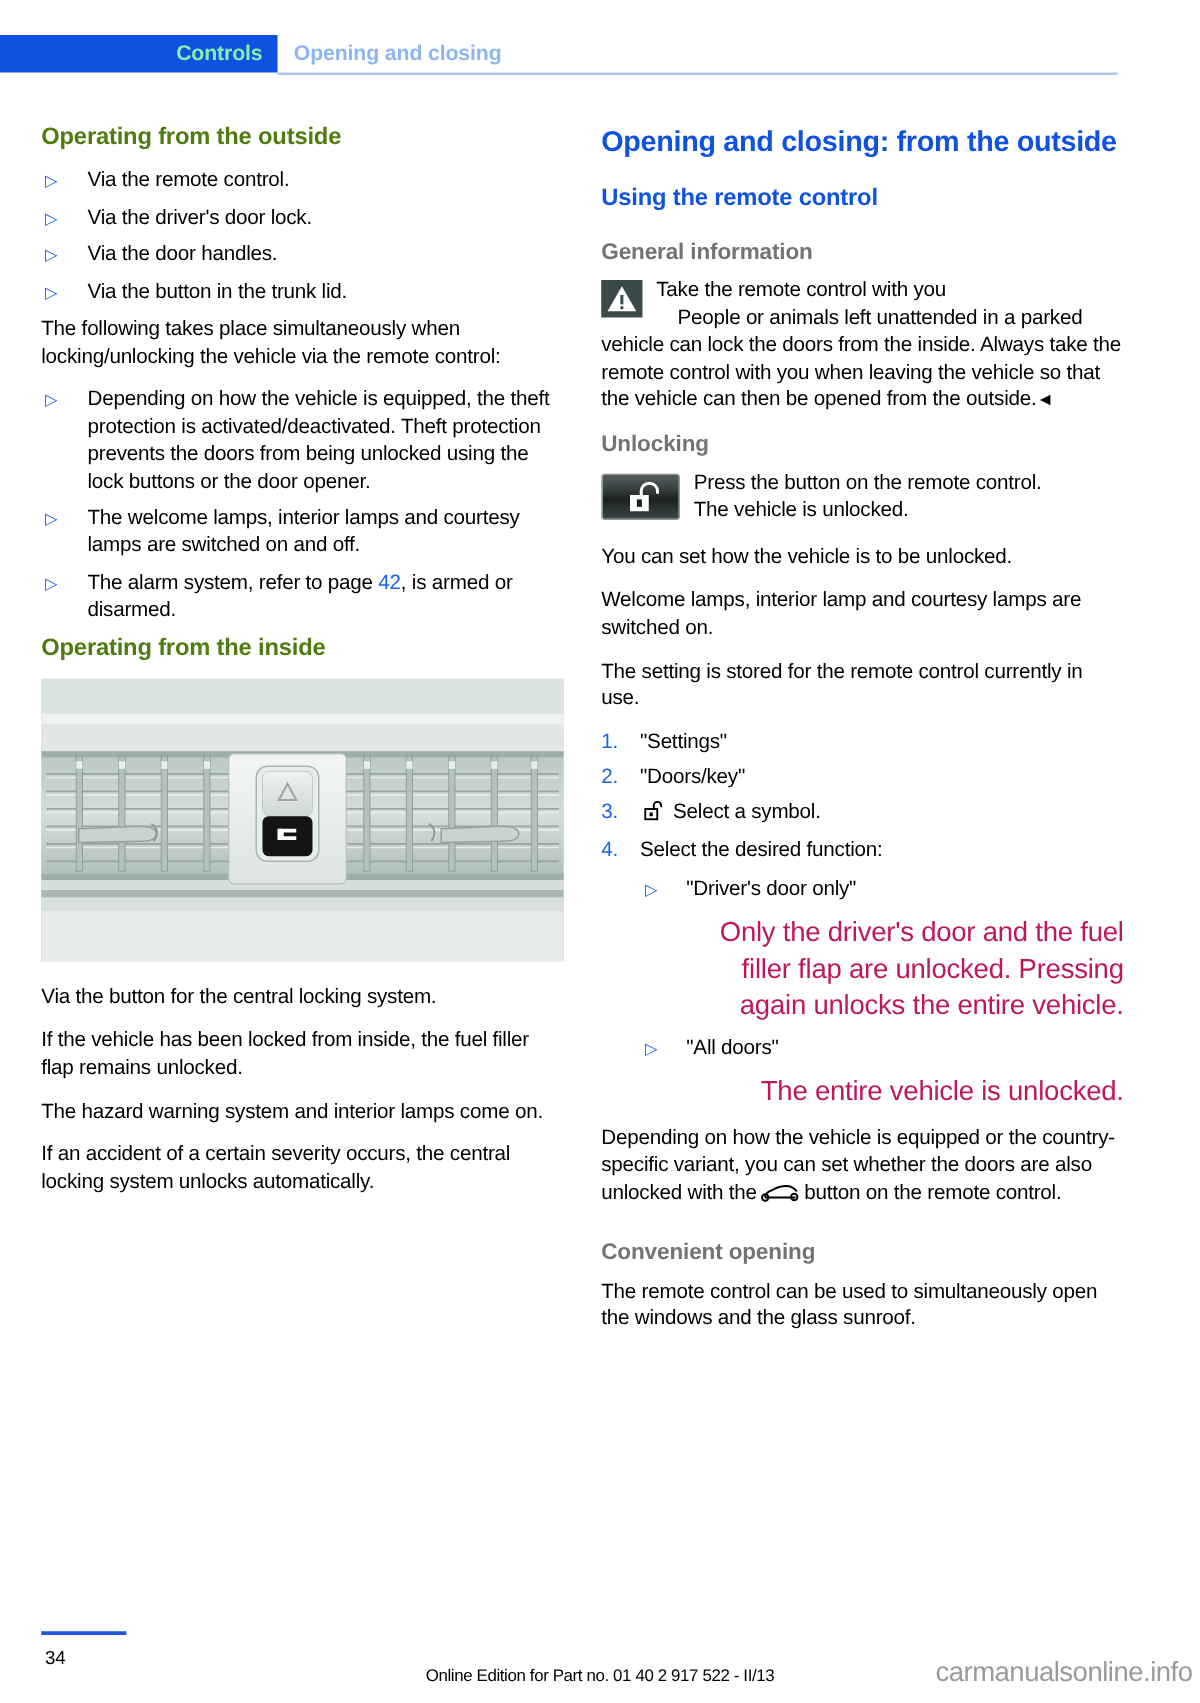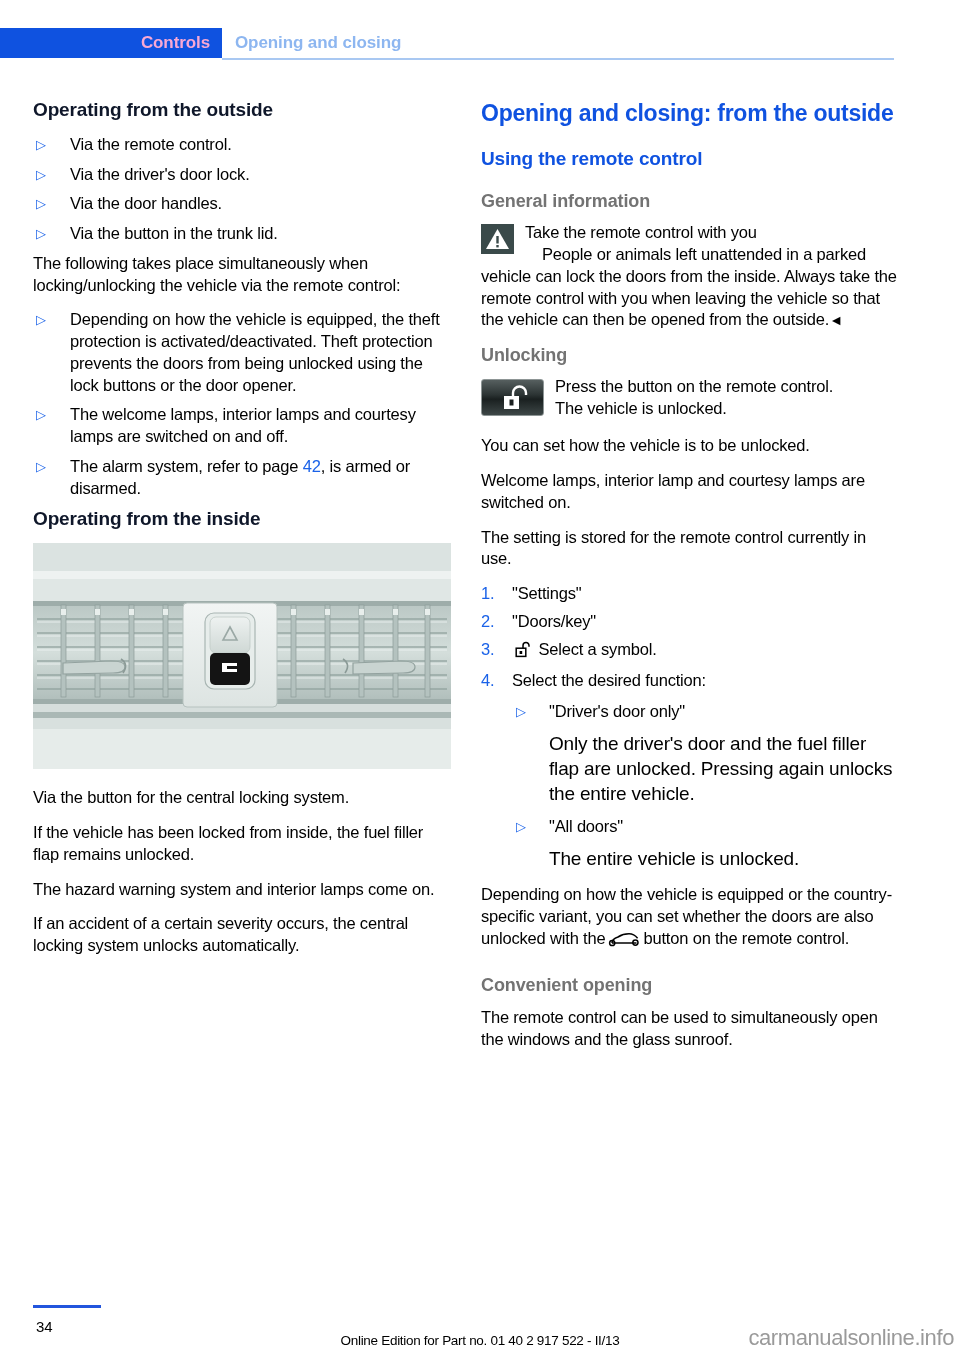"Controls" .header-chapter { color: #f9a8d4 -> #86efac }
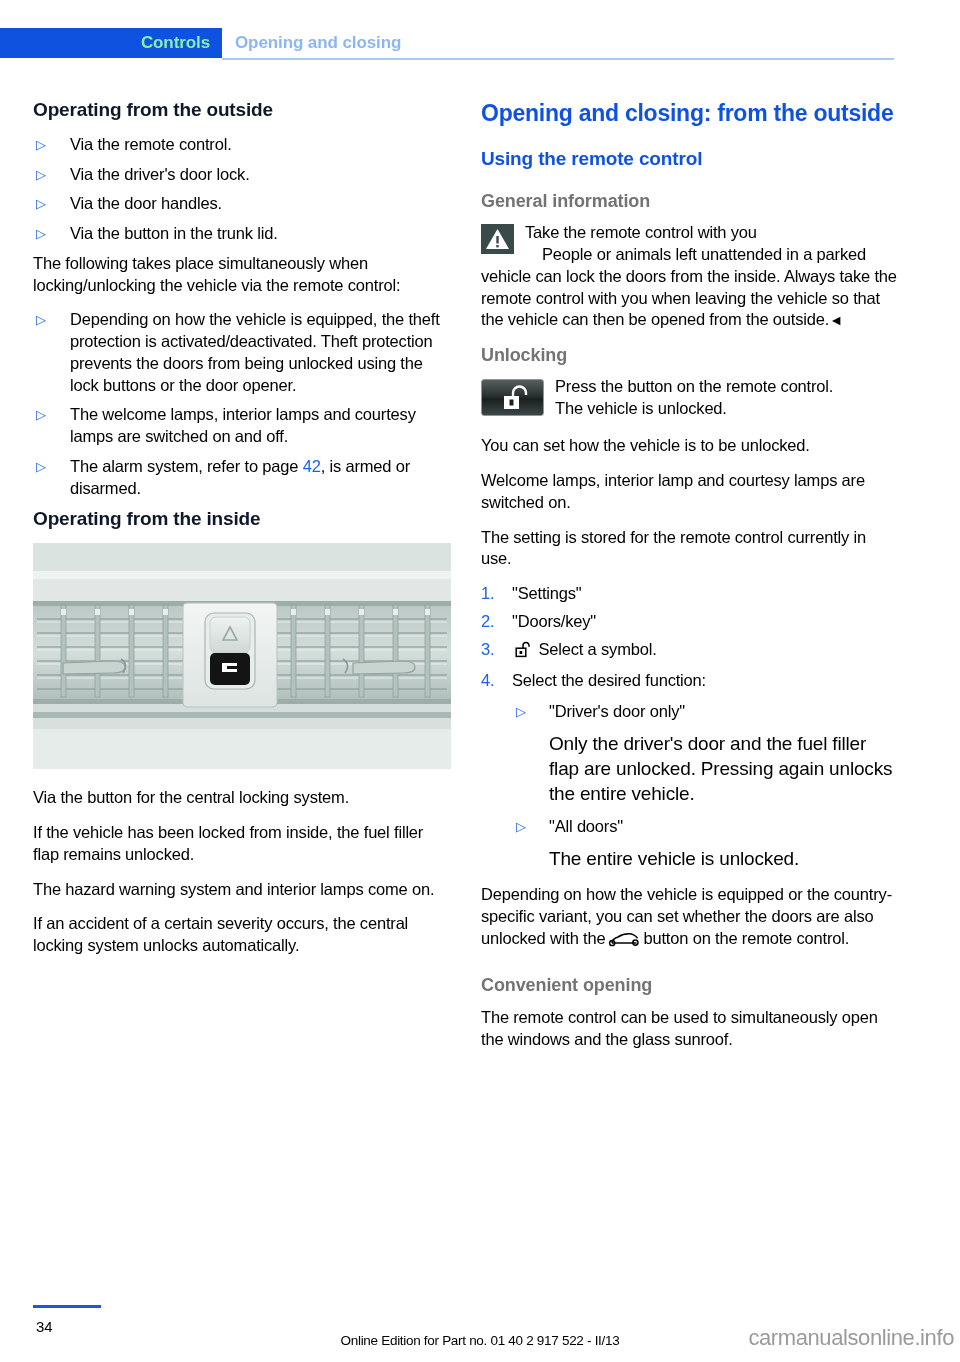"Operating from the outside" h2.blue-head { color: #0f172a -> #4d7c0f }
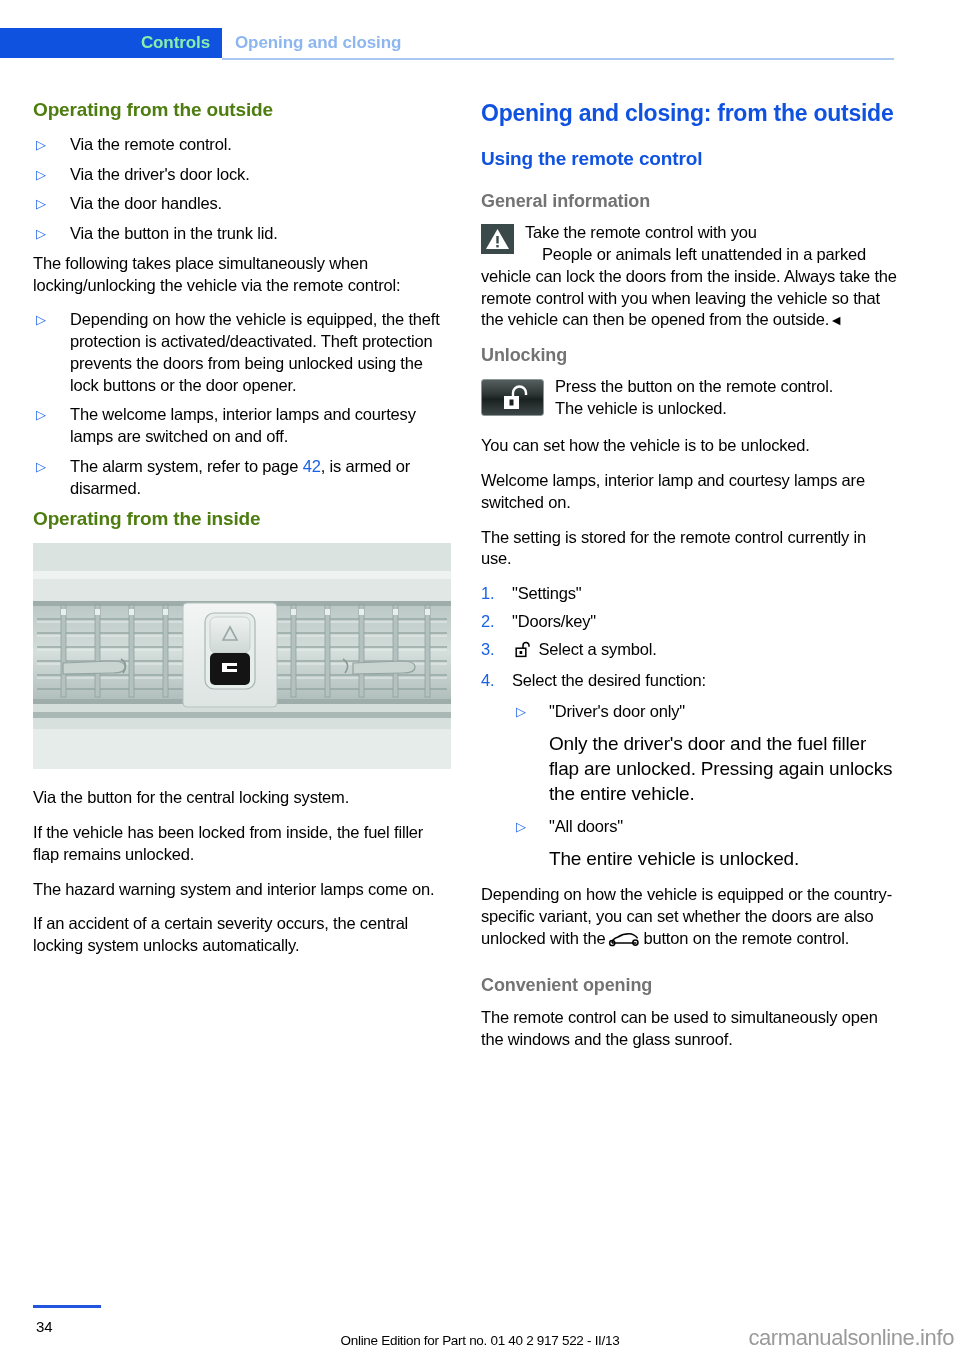"Only the driver's door and" .sub-note { color: #000000 -> #be185d; font-size: 19px -> 22px; text-align: none -> right }
